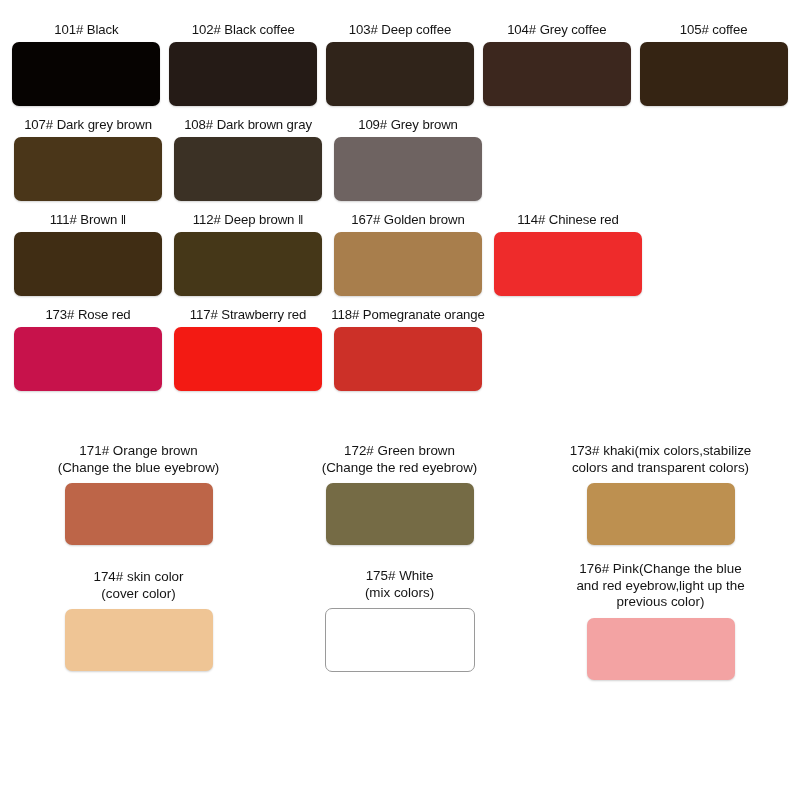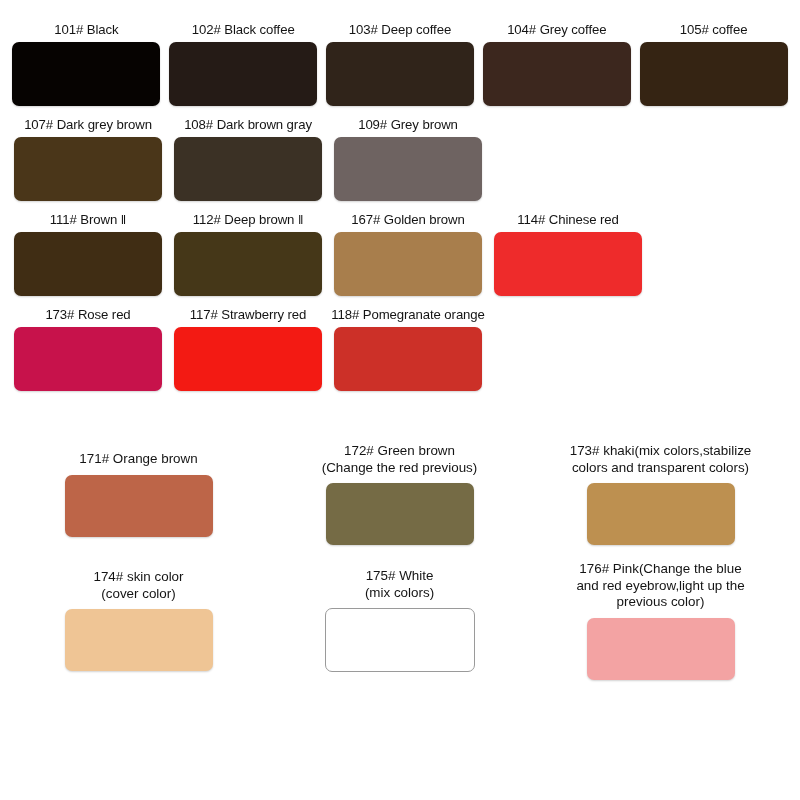"(Change the blue eyebrow)" span.l2 { html: none -> <span>(Change the blue eyebrow)</span> }
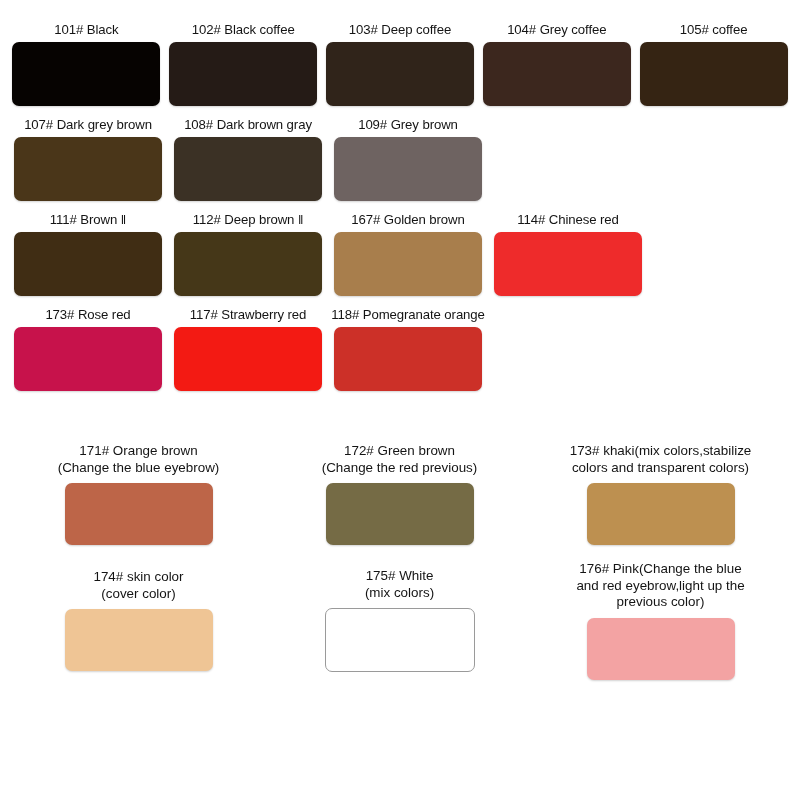"(Change the red previous)" span.l2 { text: previous -> eyebrow }
